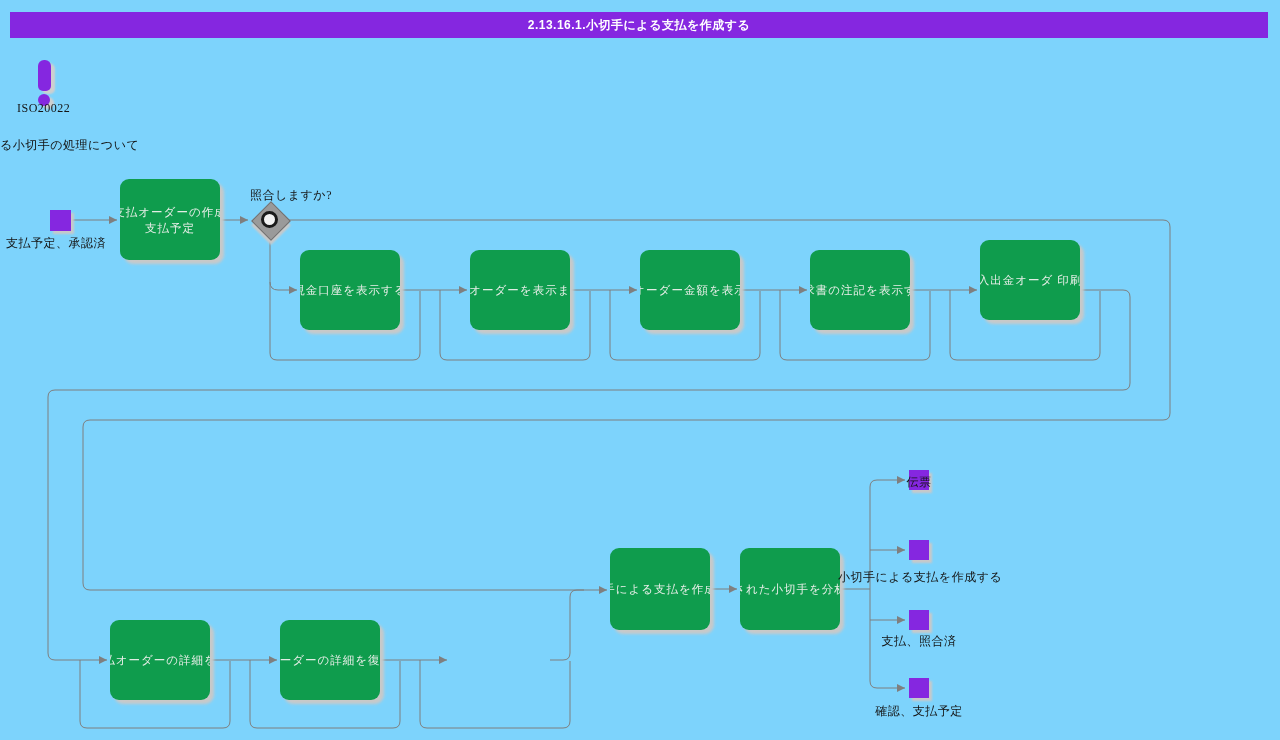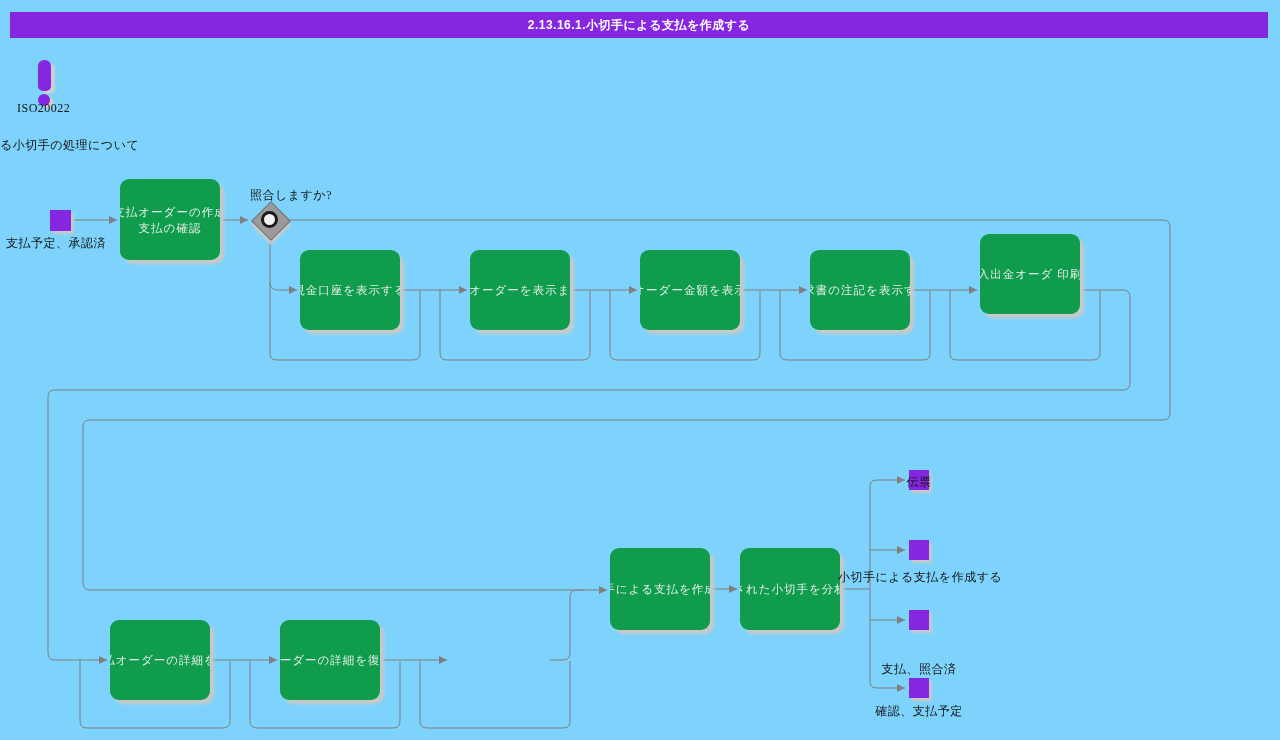"支払の確認" div { text: の確認 -> 予定 }
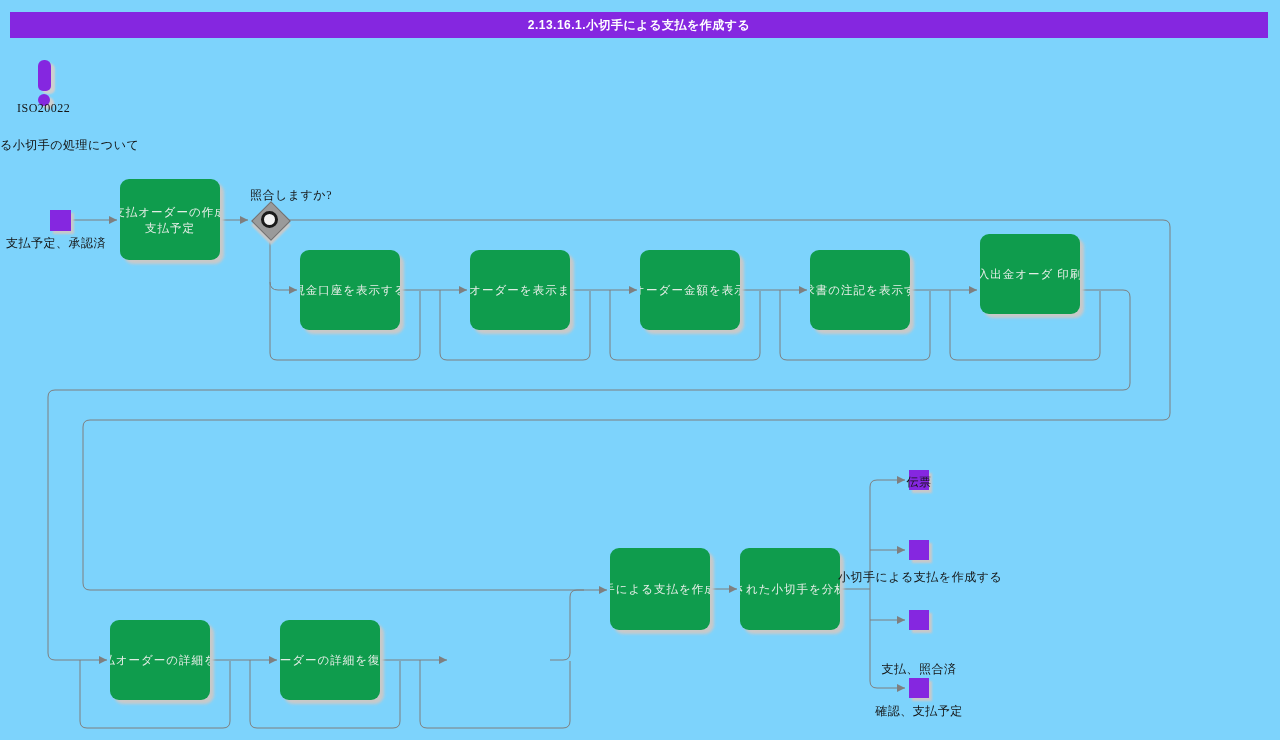"入出金オーダ 印刷" div.task { top: 234px -> 240px }
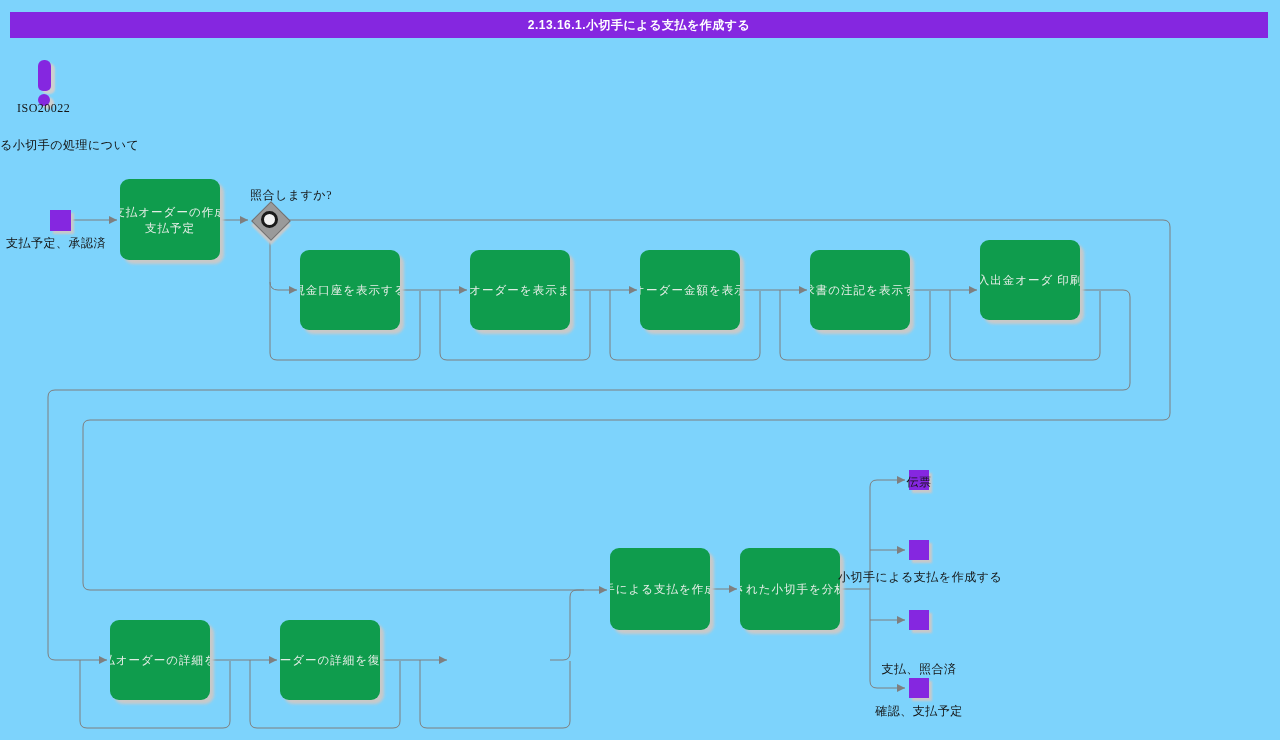"支払、照合済" div.lbl { margin-top: 28px -> none }
